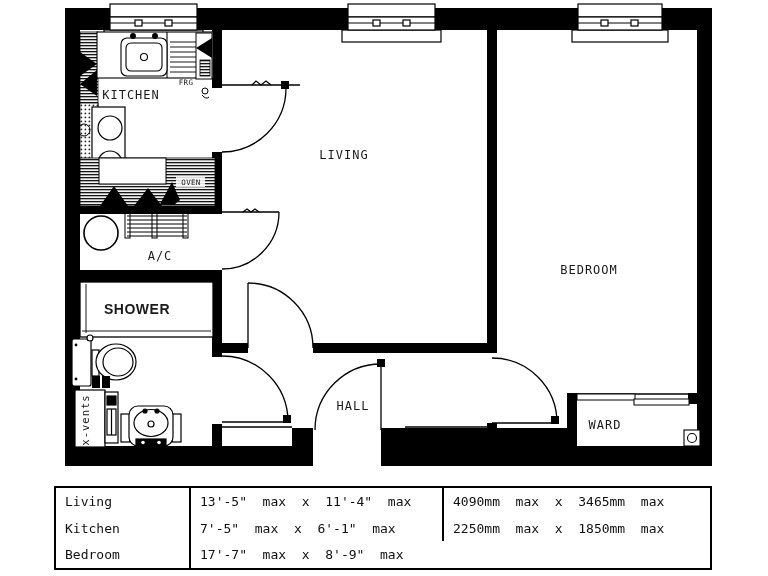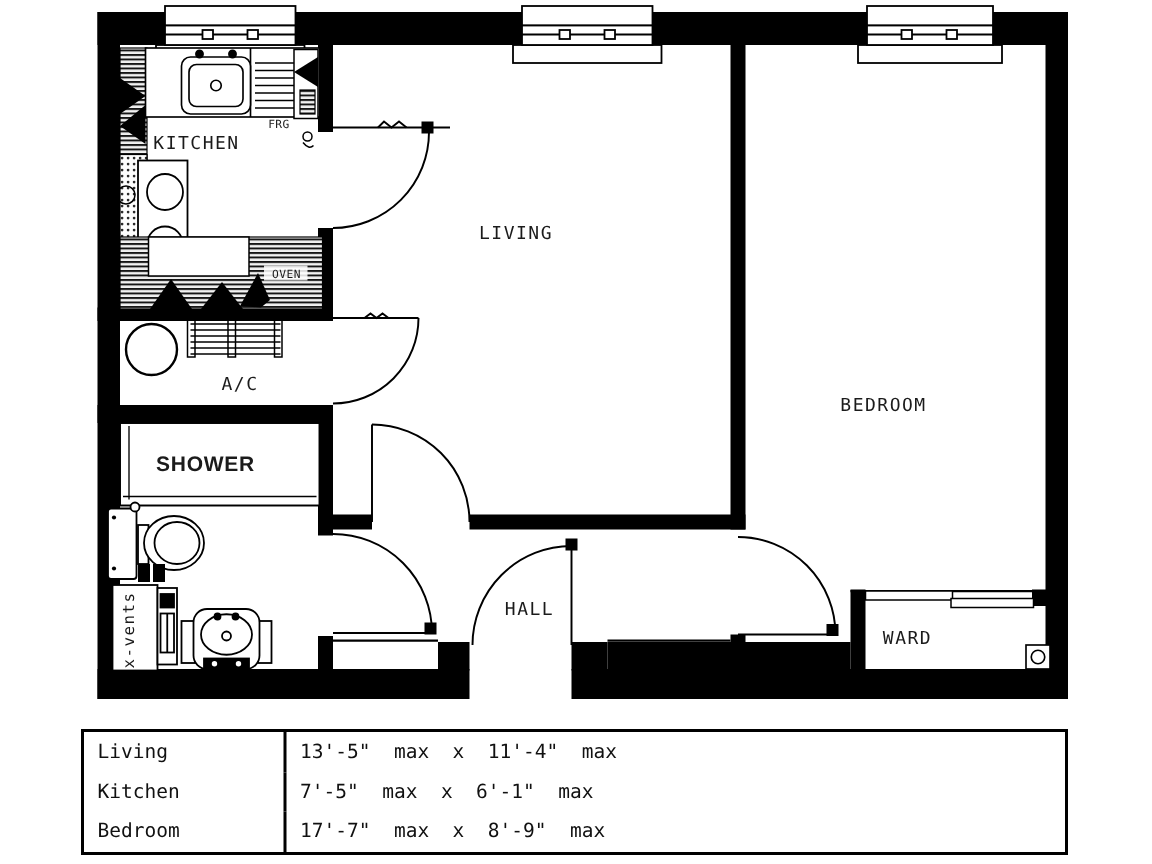"4090mm max x 3465mm max" div.dims-cell { html: none -> <div>4090mm max x 3465mm max</div> }
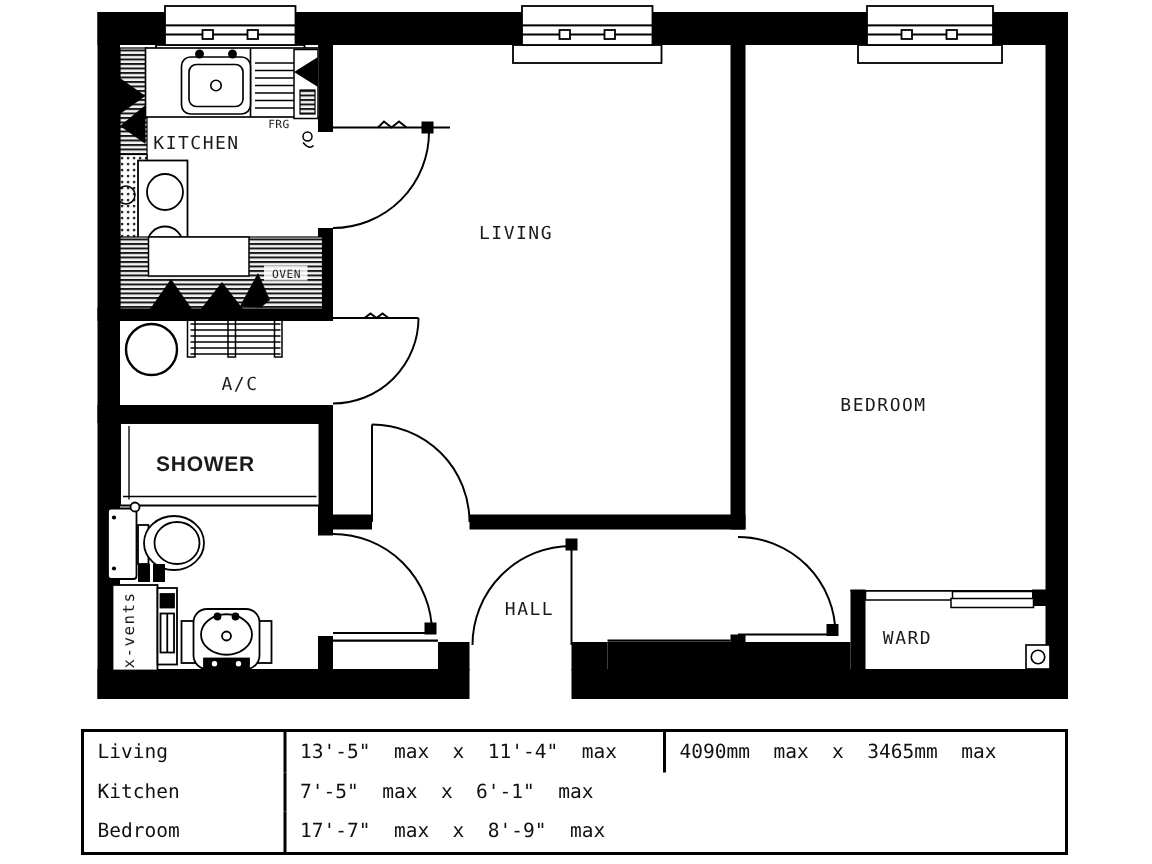"2250mm max x 1850mm max" div.dims-cell { html: none -> <div>2250mm max x 1850mm max</div> }
